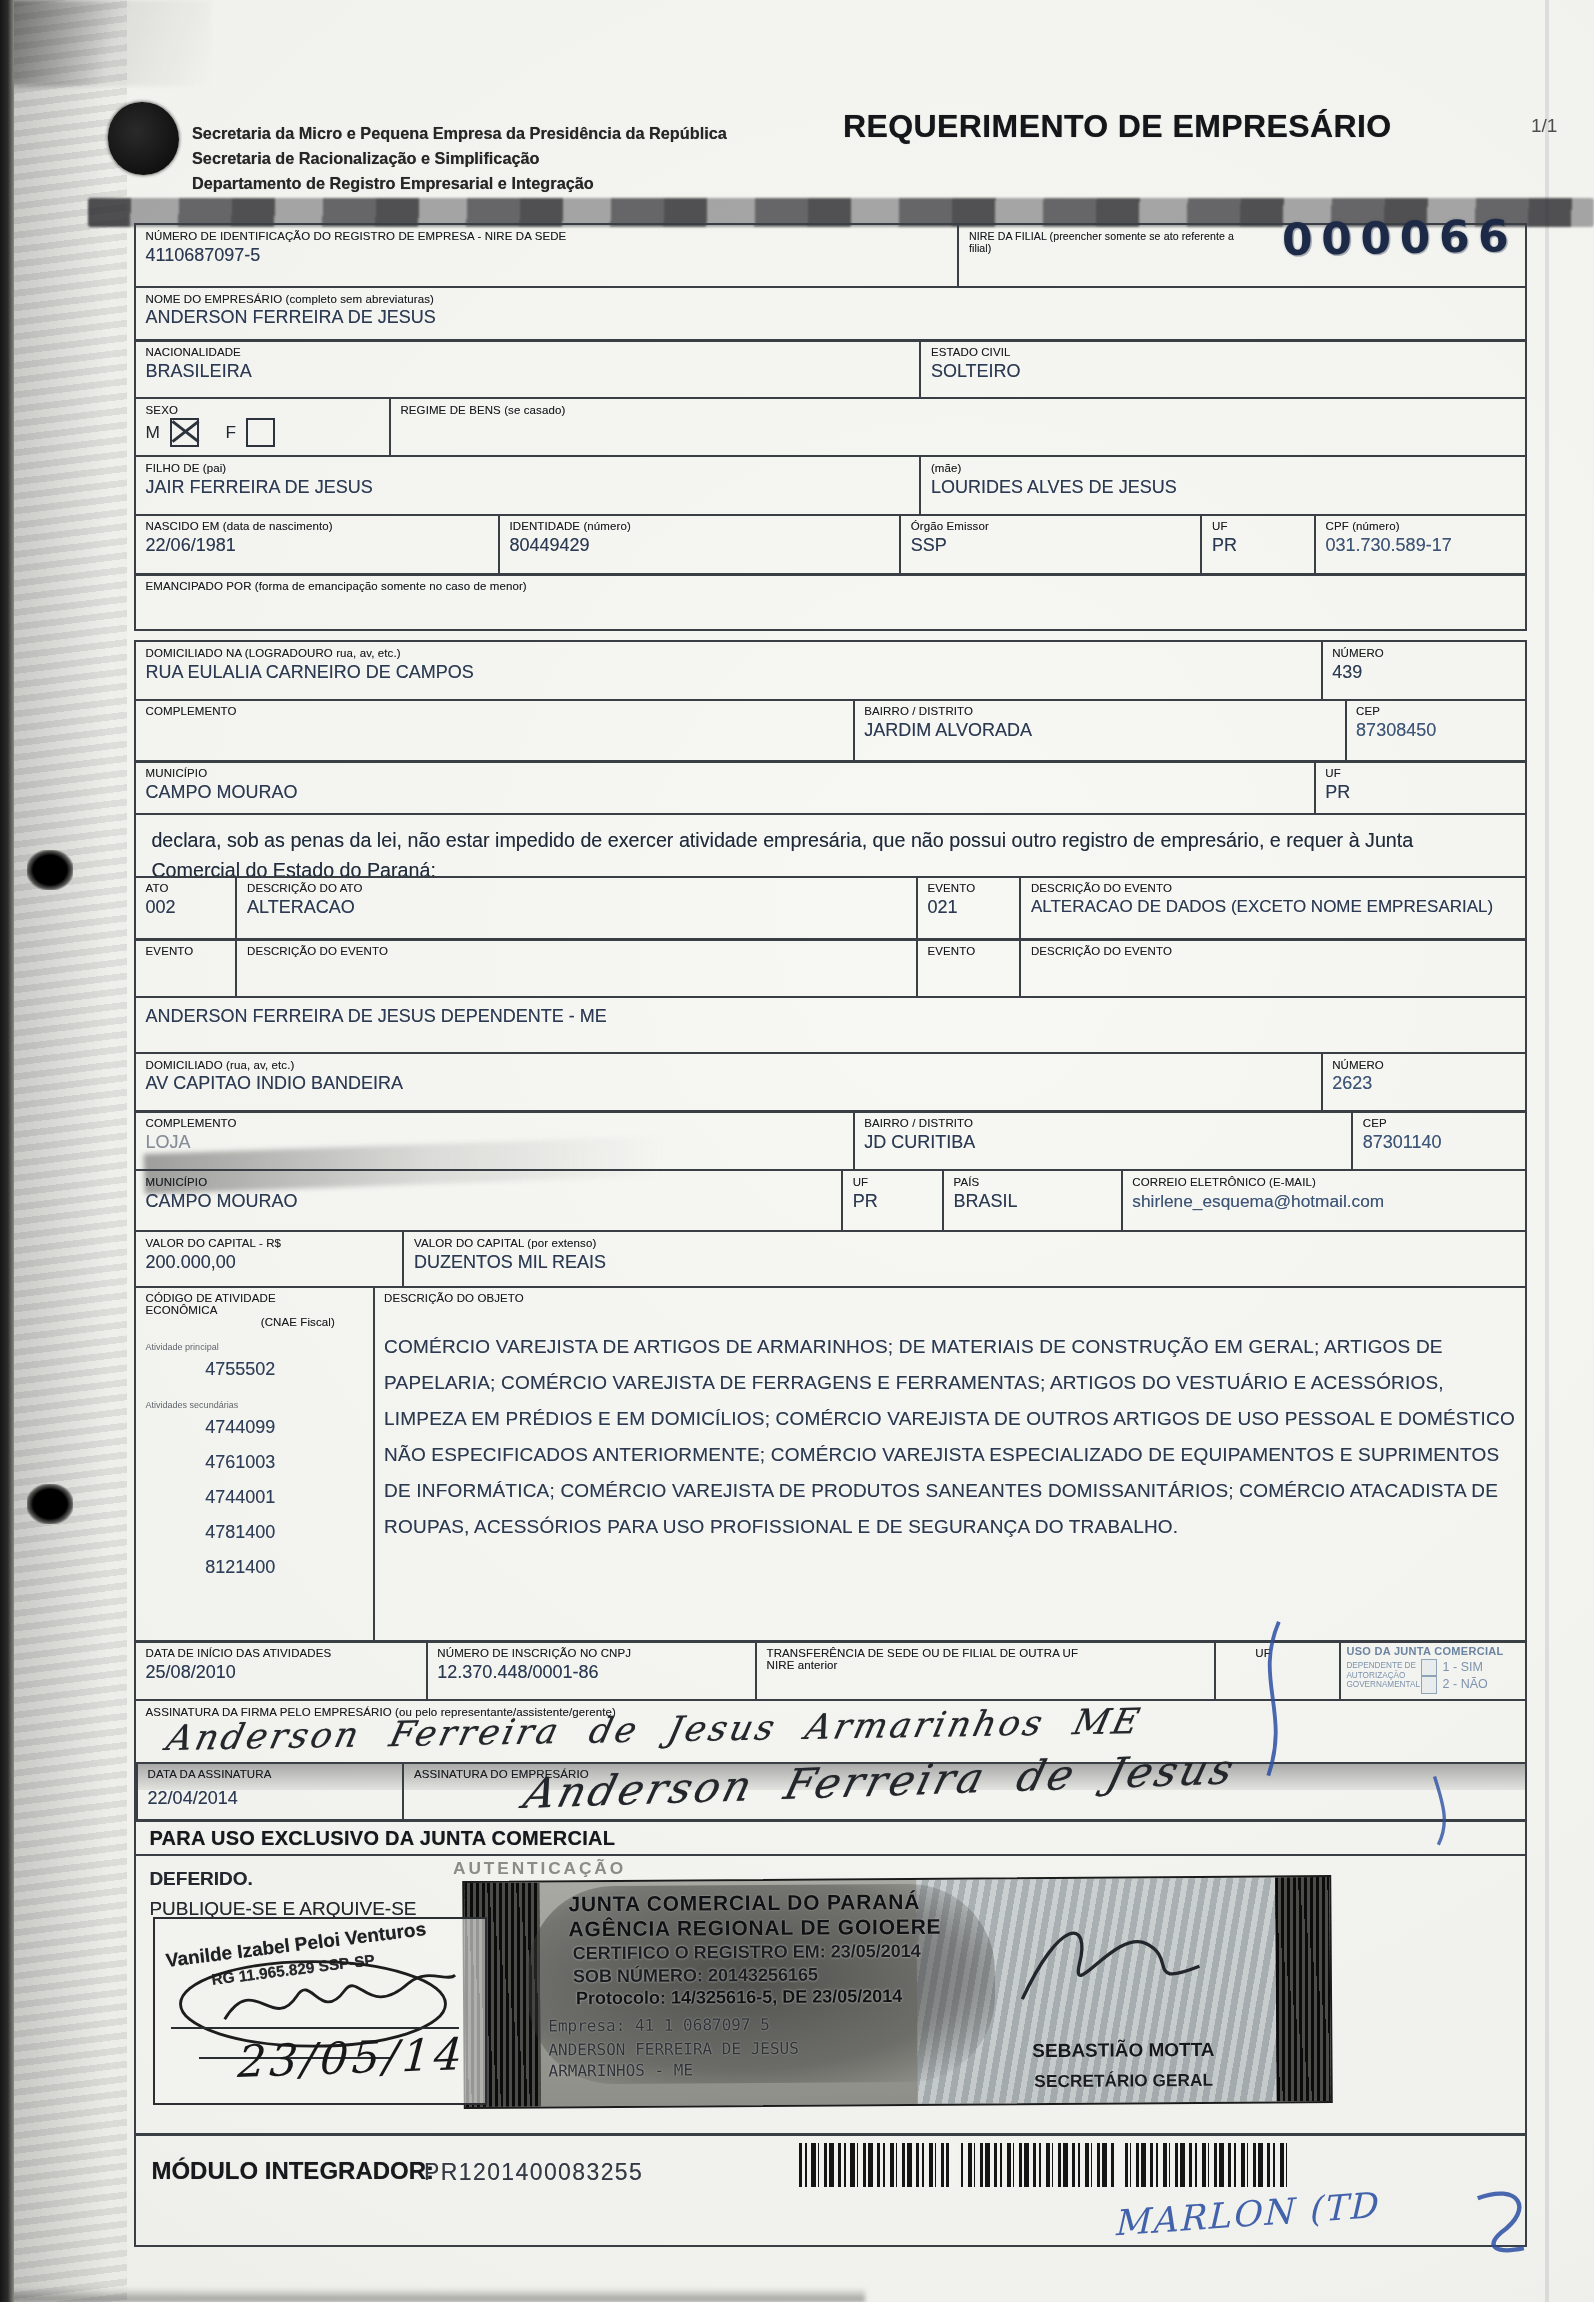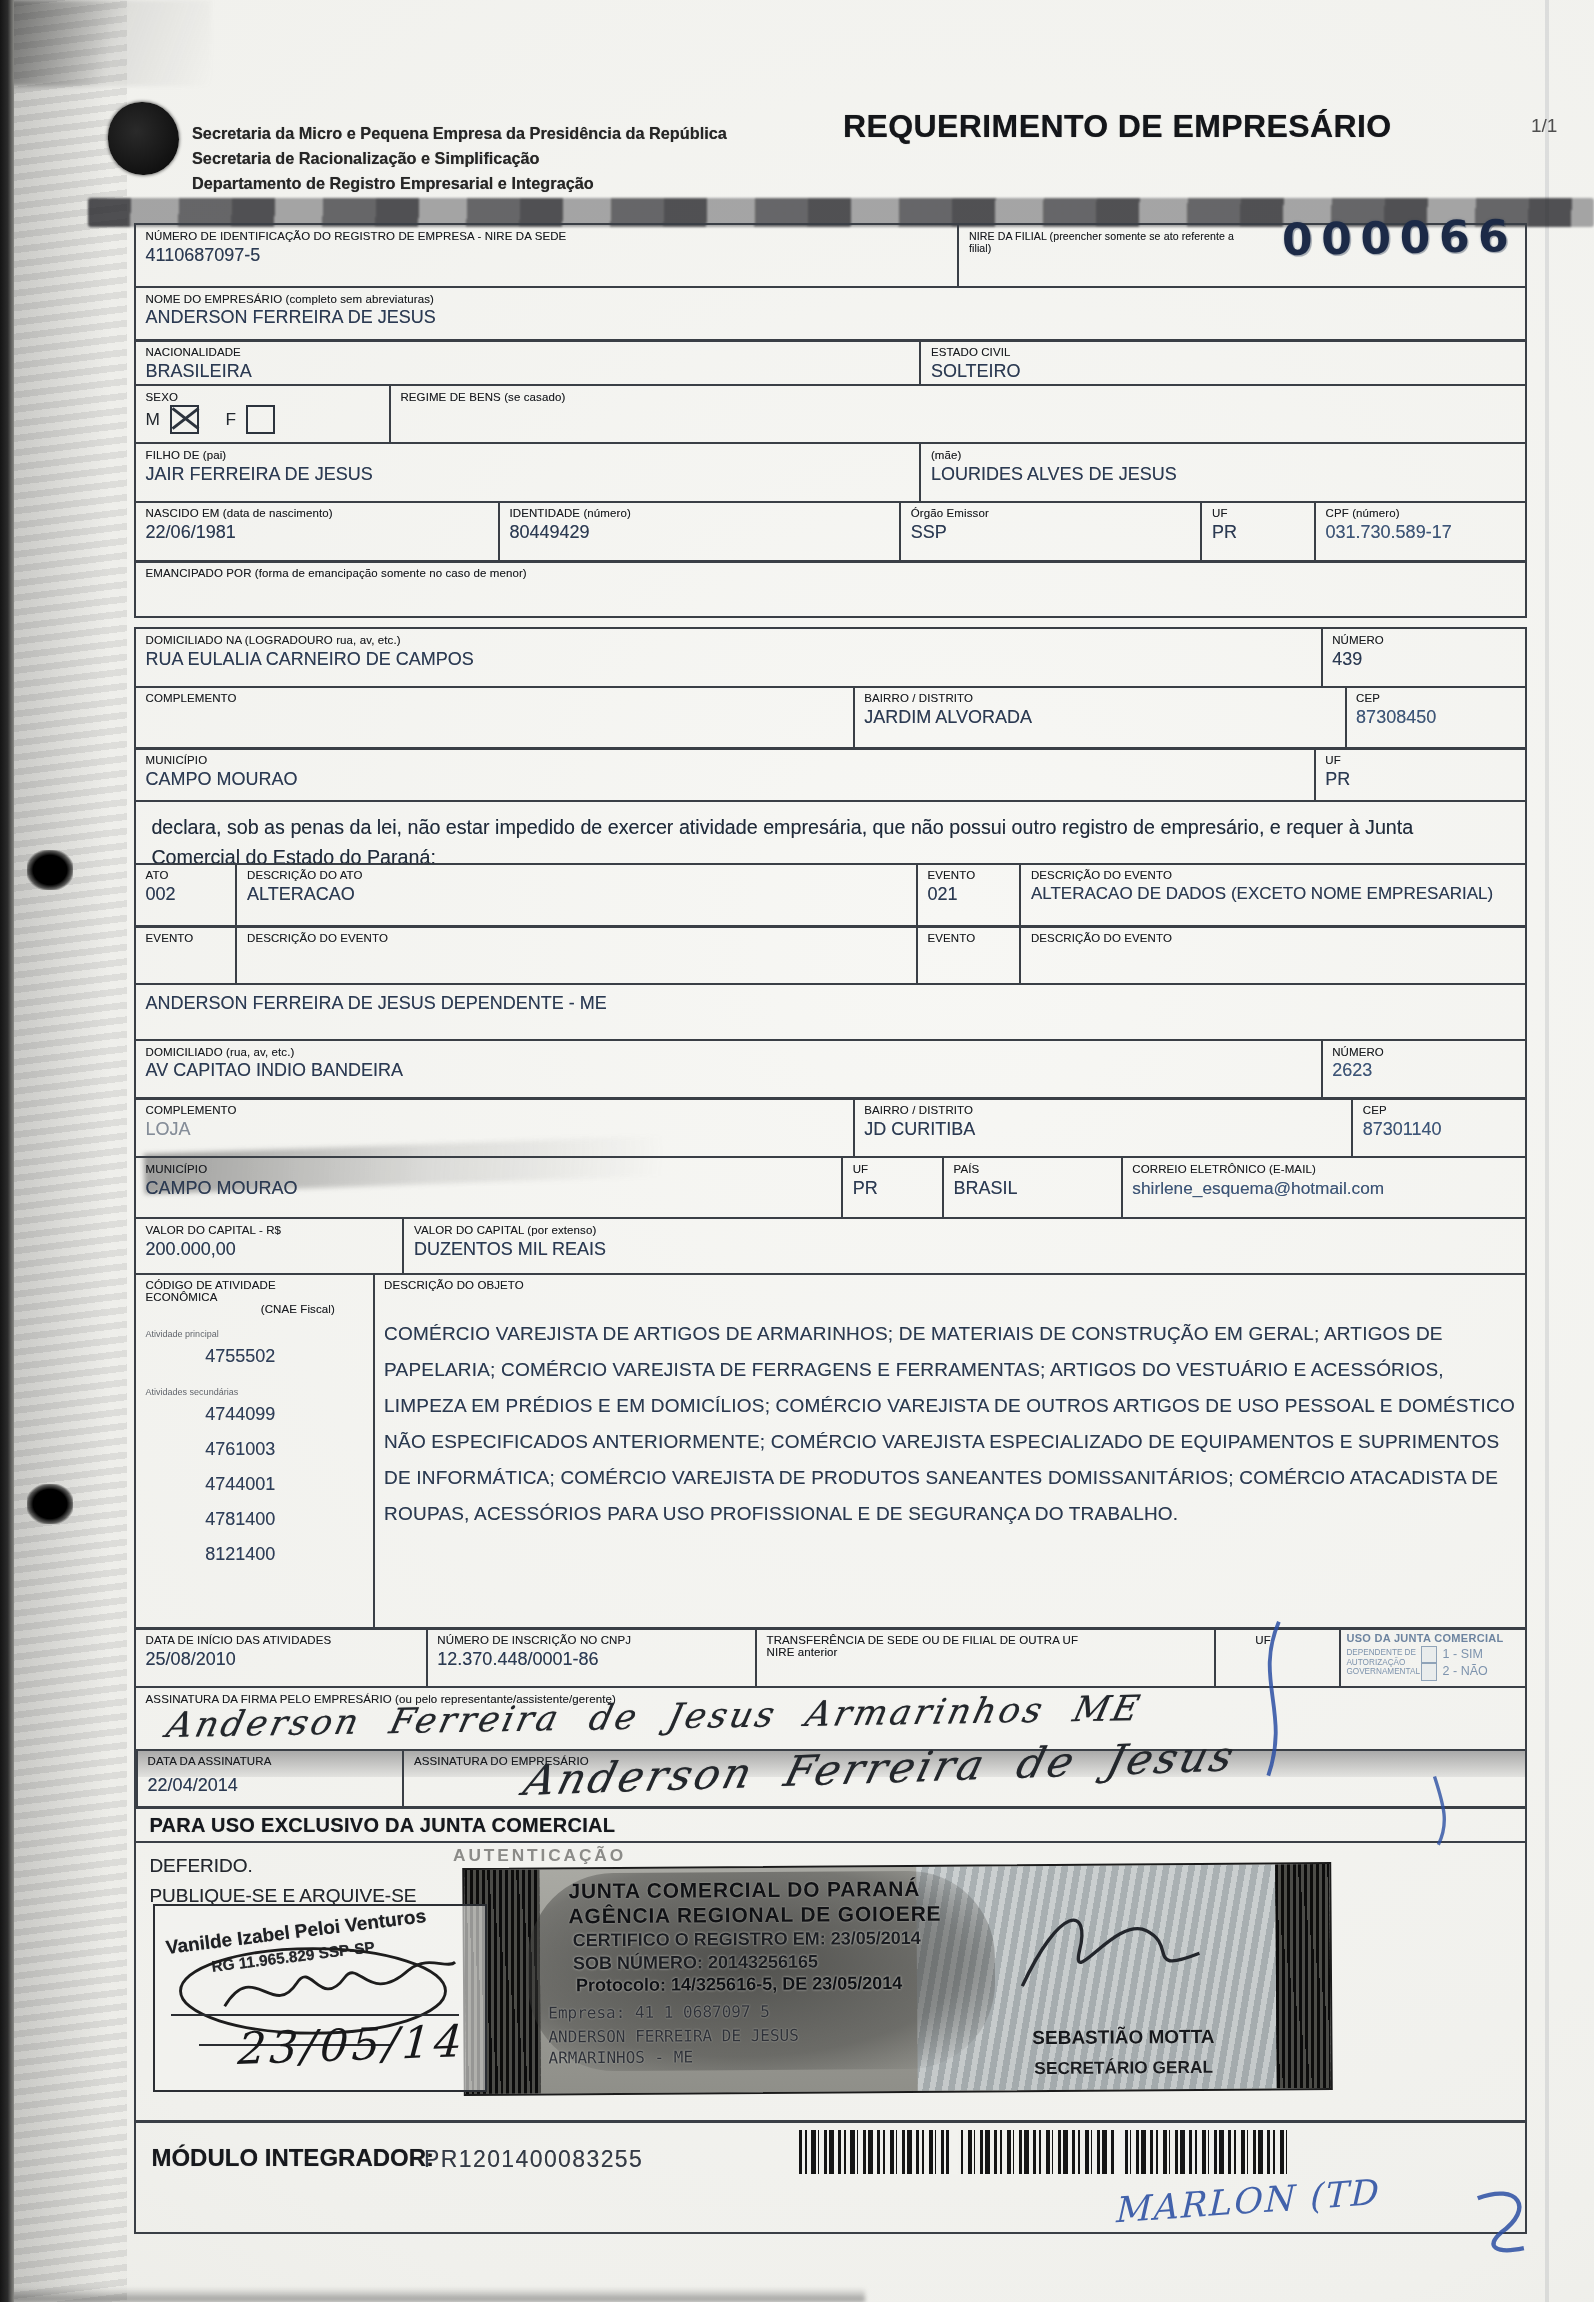"NACIONALIDADE" div.row { height: 47px -> 60px }
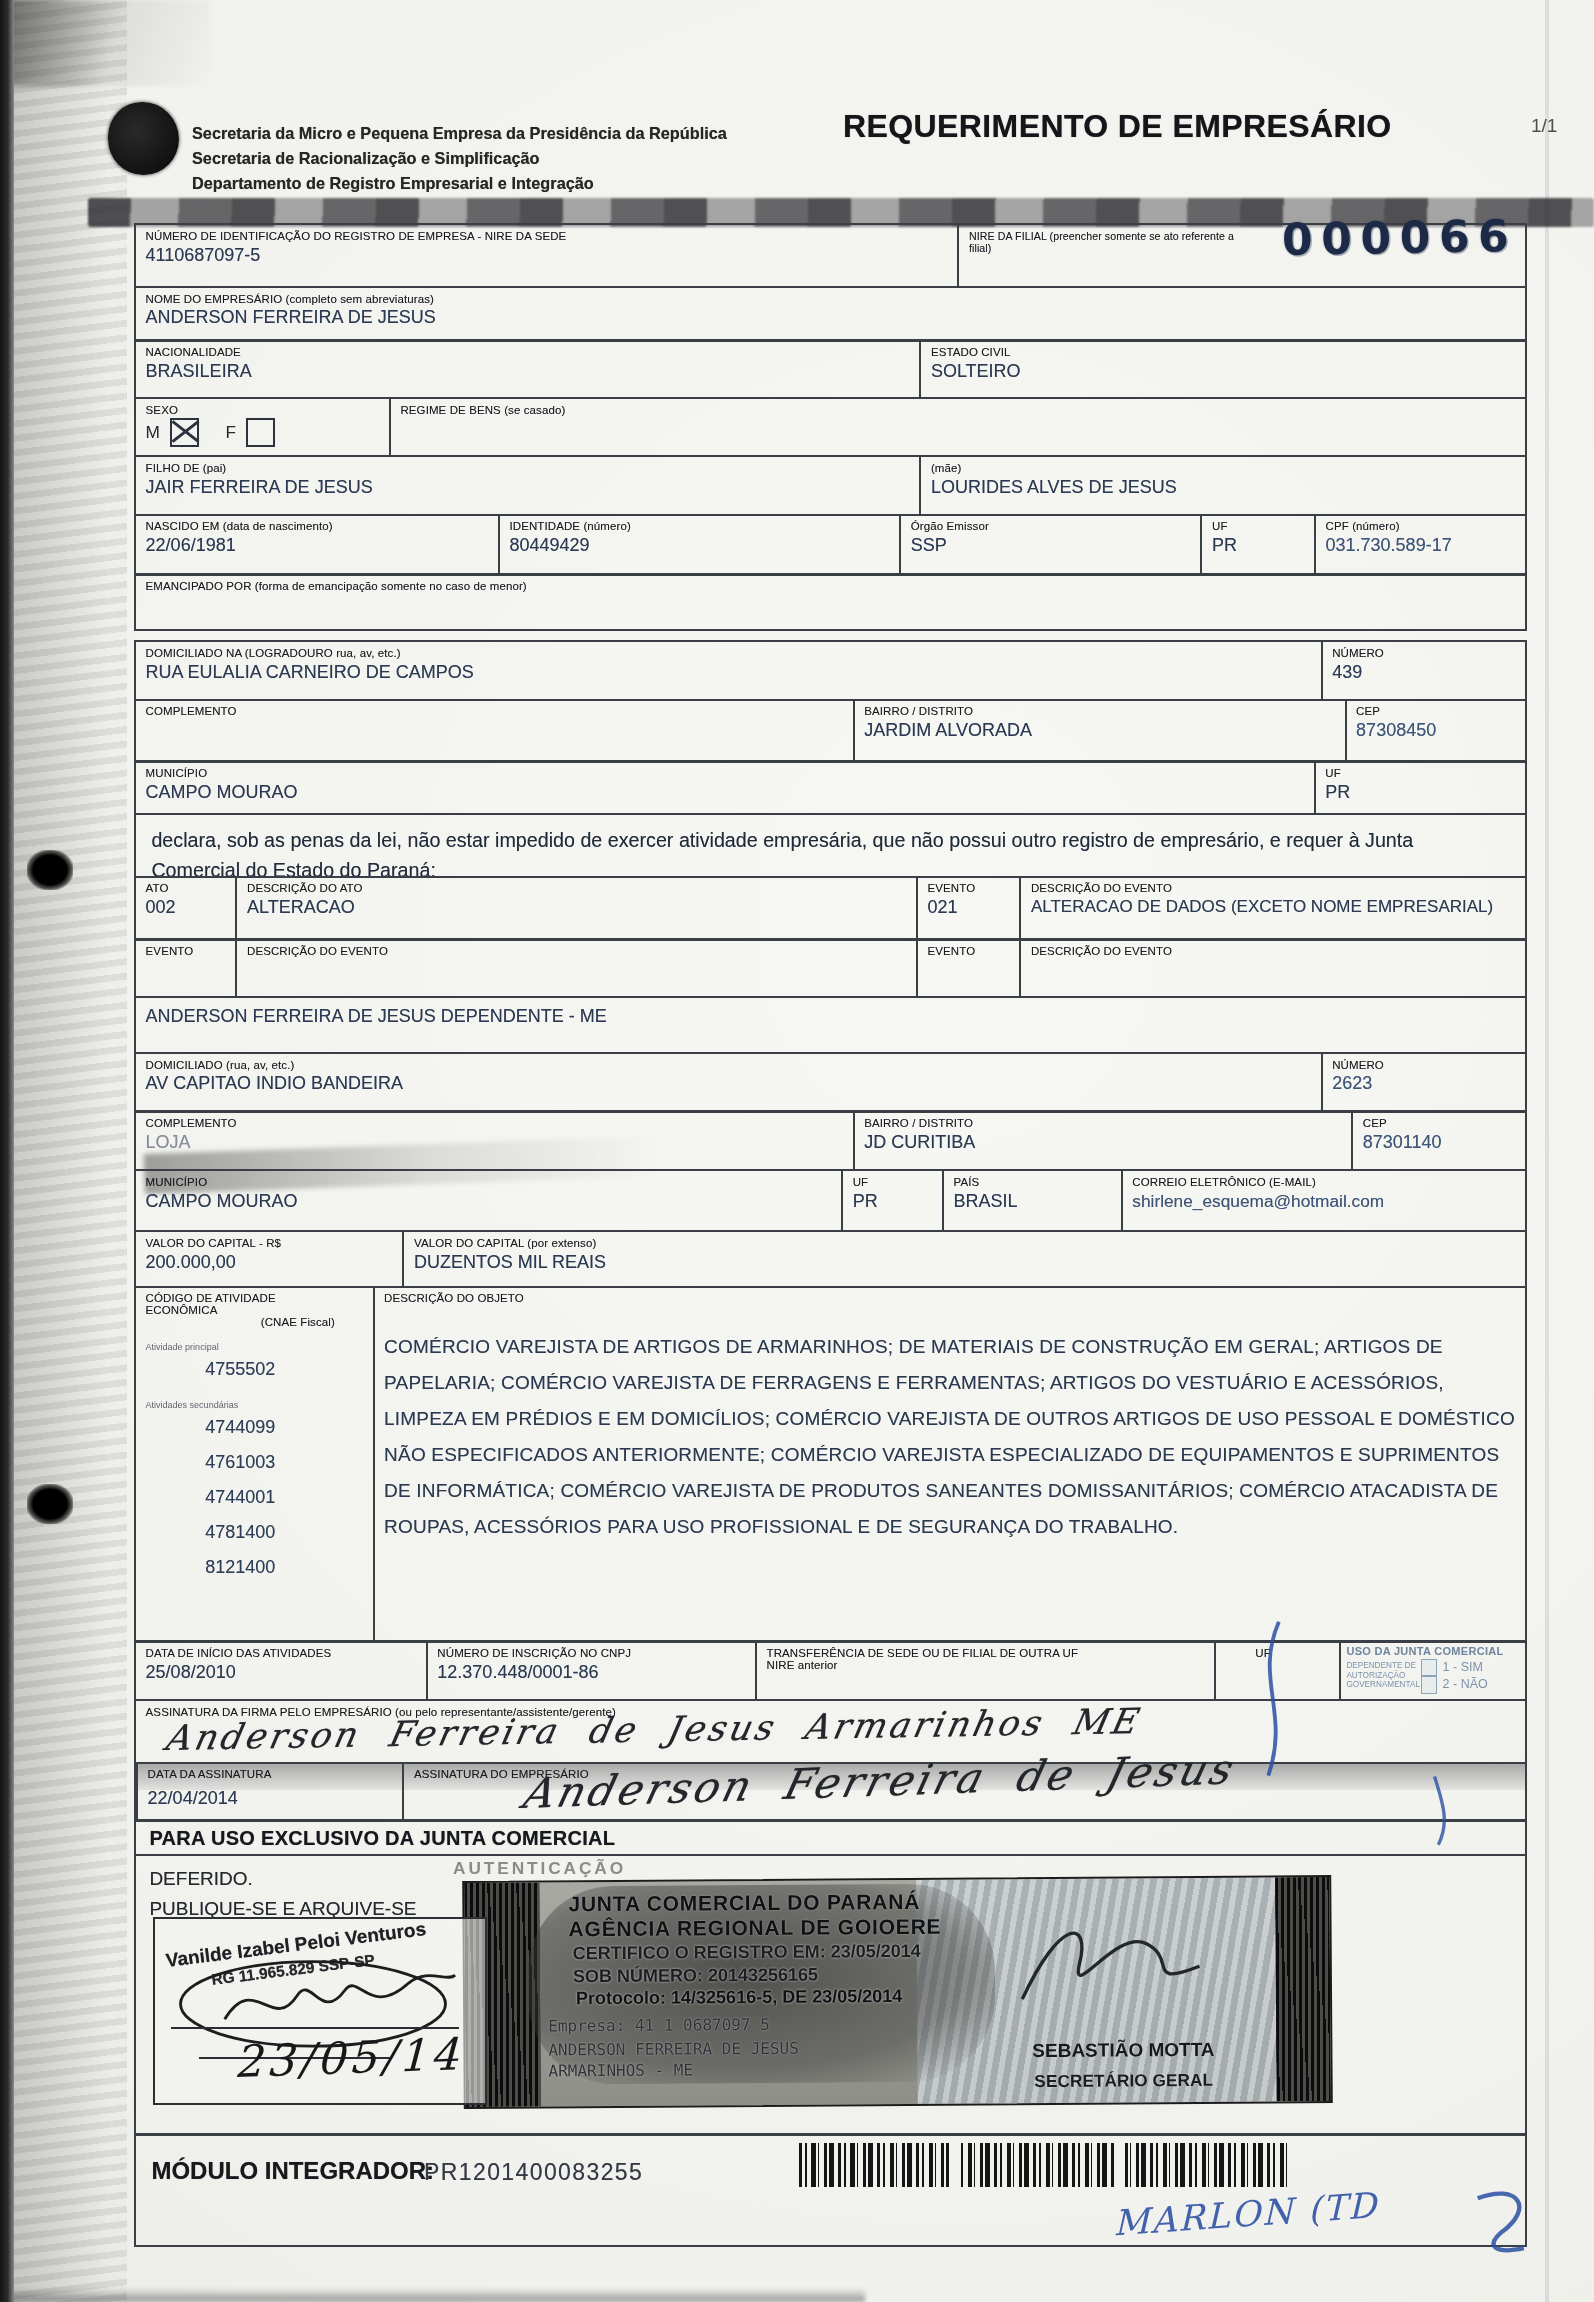"DEFERIDO." .deferido { font-weight: none -> bold }
